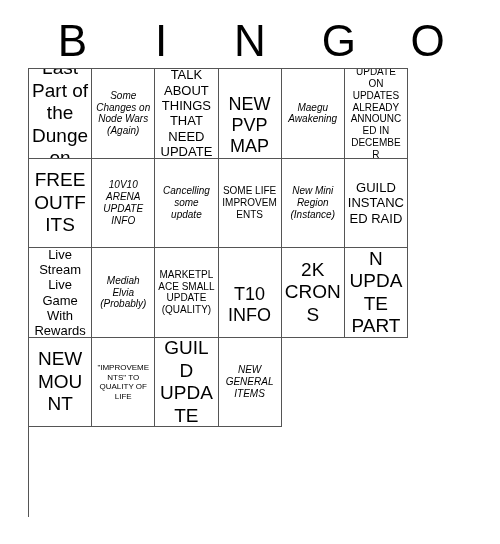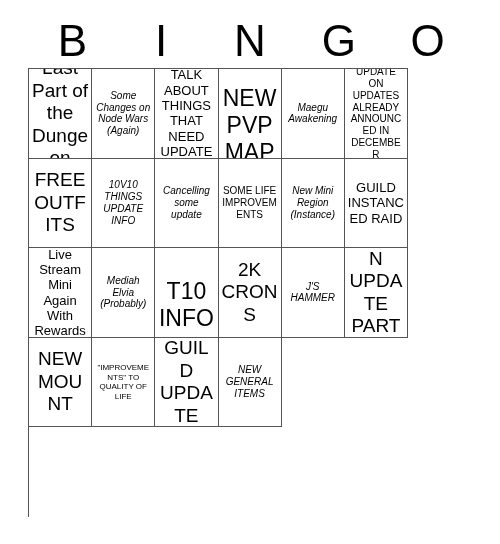"NEW PVP MAP" .s-xl .cell-text { font-size: 23px -> 18px }
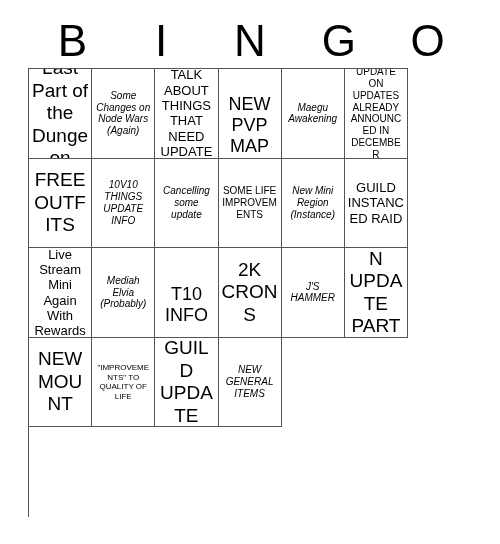"10V10 THINGS UPDATE INFO" span.cell-text { text: THINGS -> ARENA }
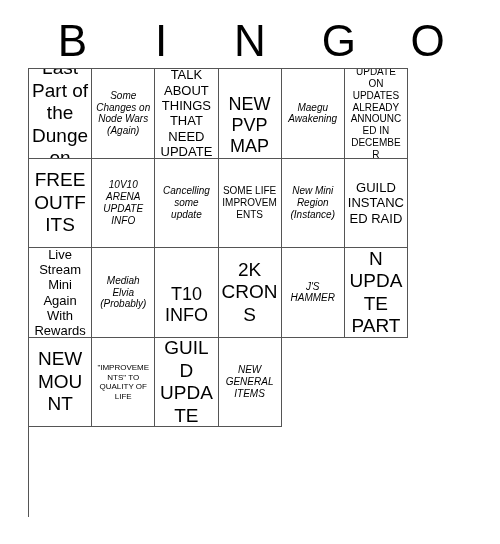"Live Stream Mini Again With" span.cell-text { text: Mini Again -> Live Game }
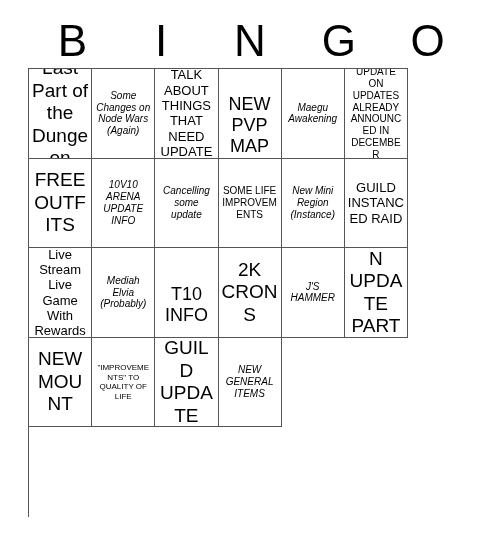"MARKETPLACE SMALL UPDATE (QUALITY)" div.cell { html: none -> <div> <span>MARKETPLACE SMALL UPDATE (QUALITY)</span> </div> }
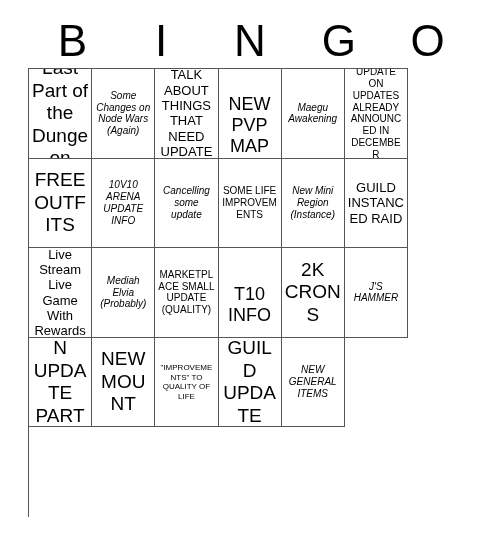"J'S HAMMER" div.cell { html: <div> <span>J'S HAMMER</span> </div> -> none }
